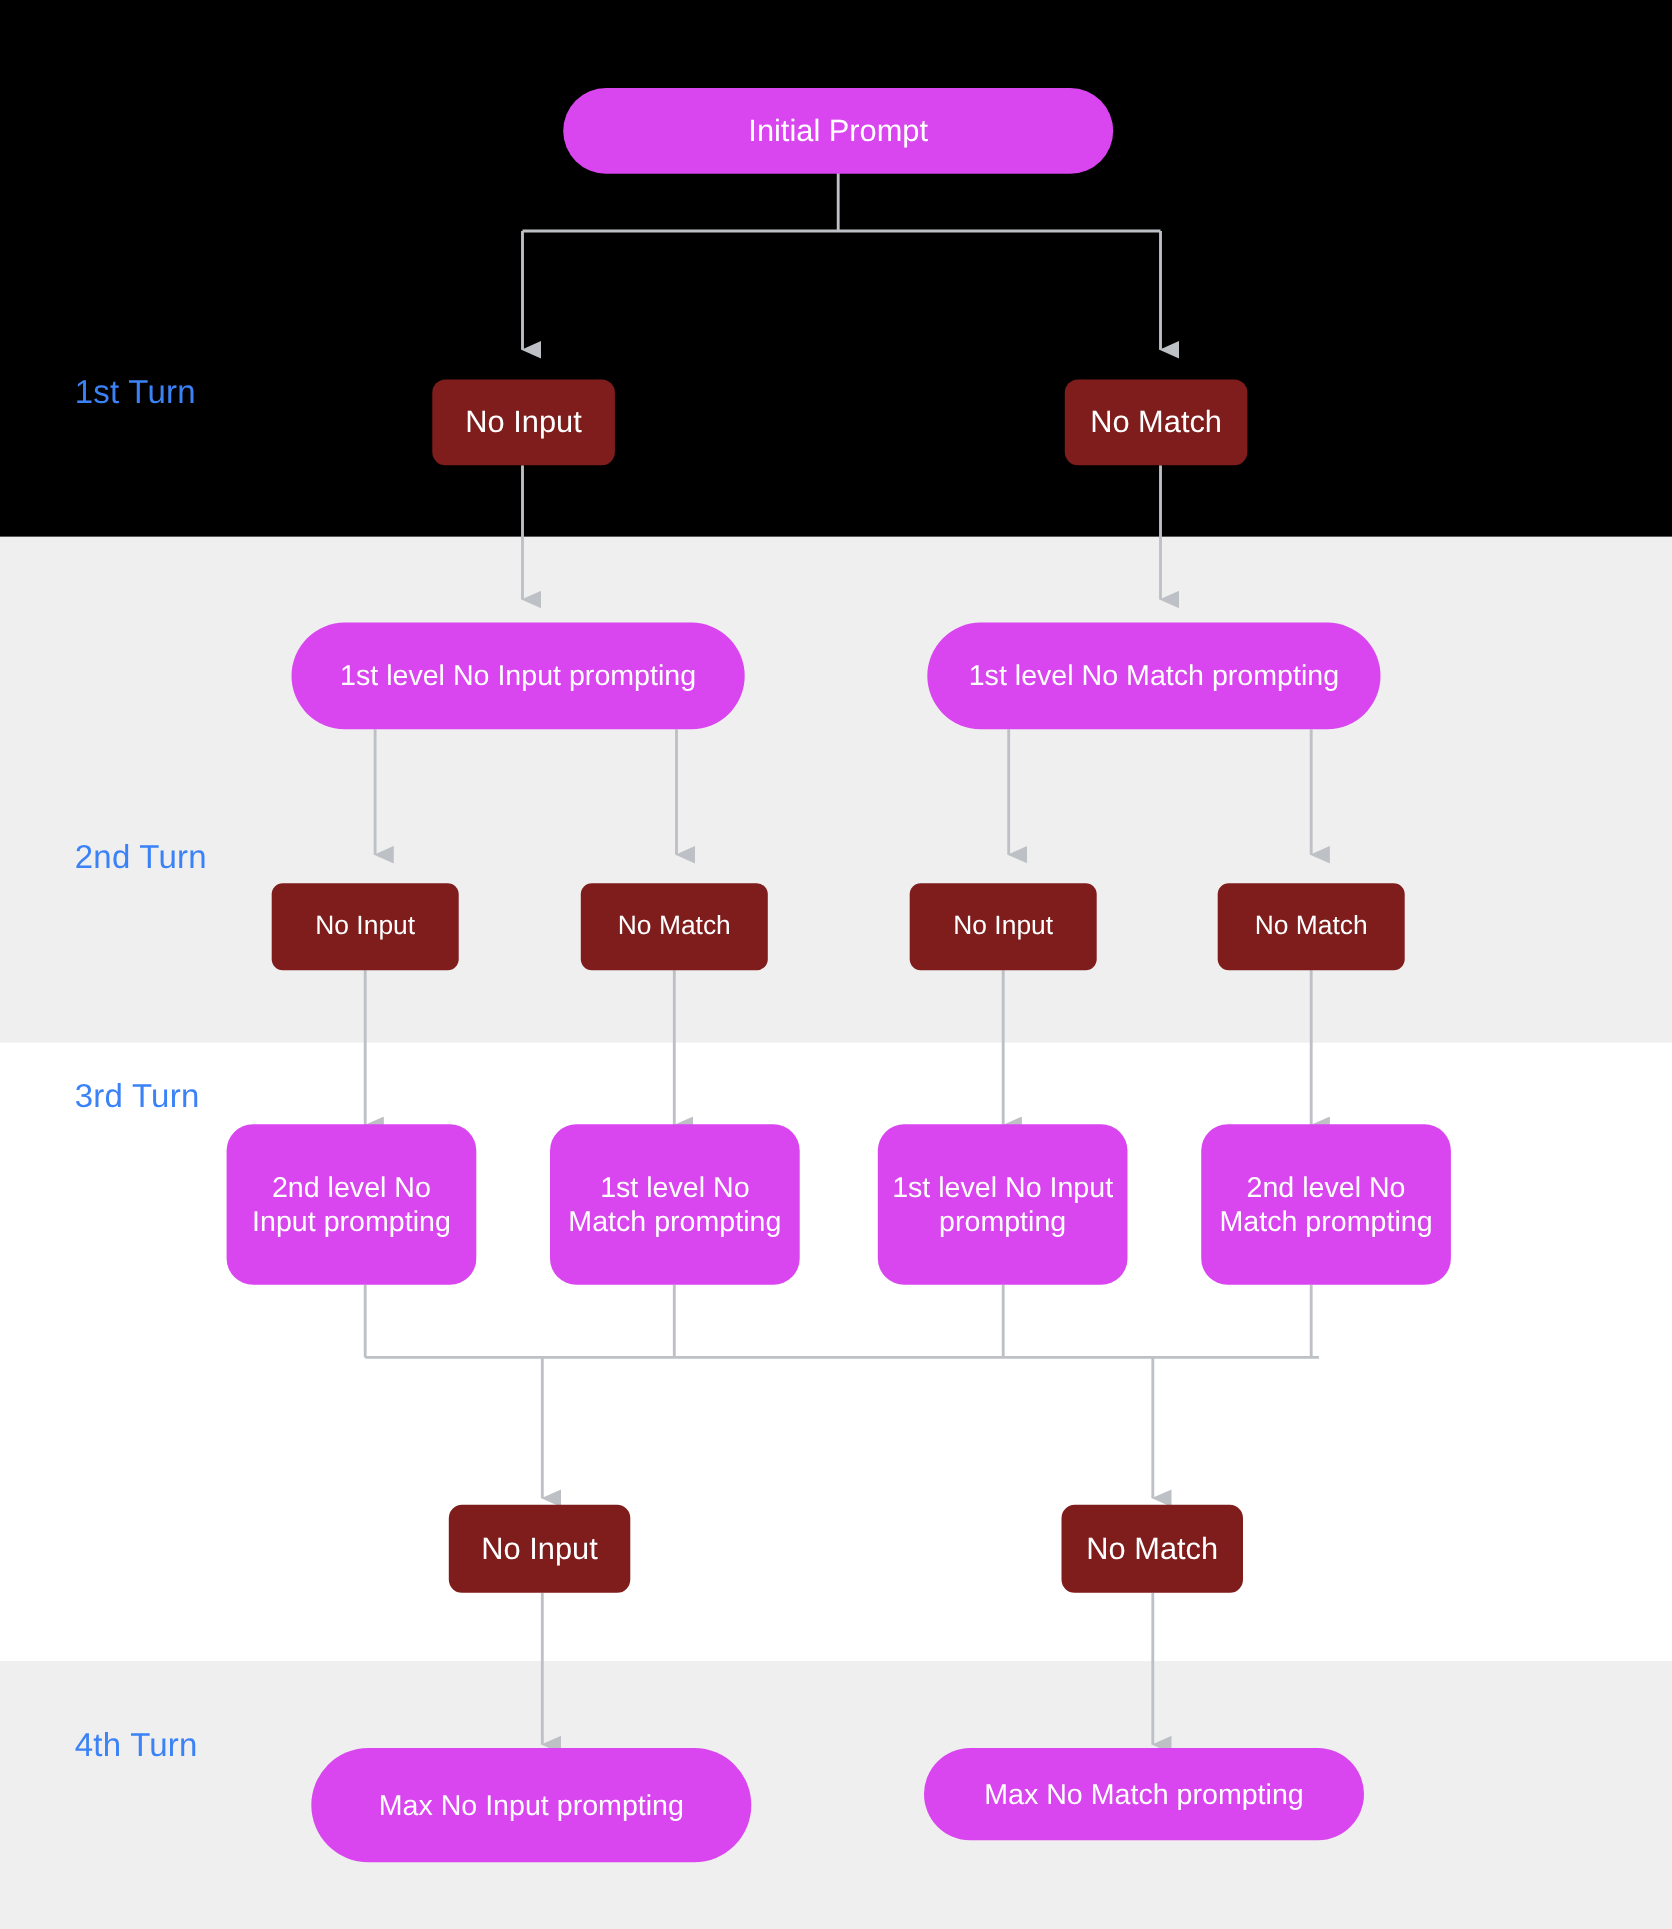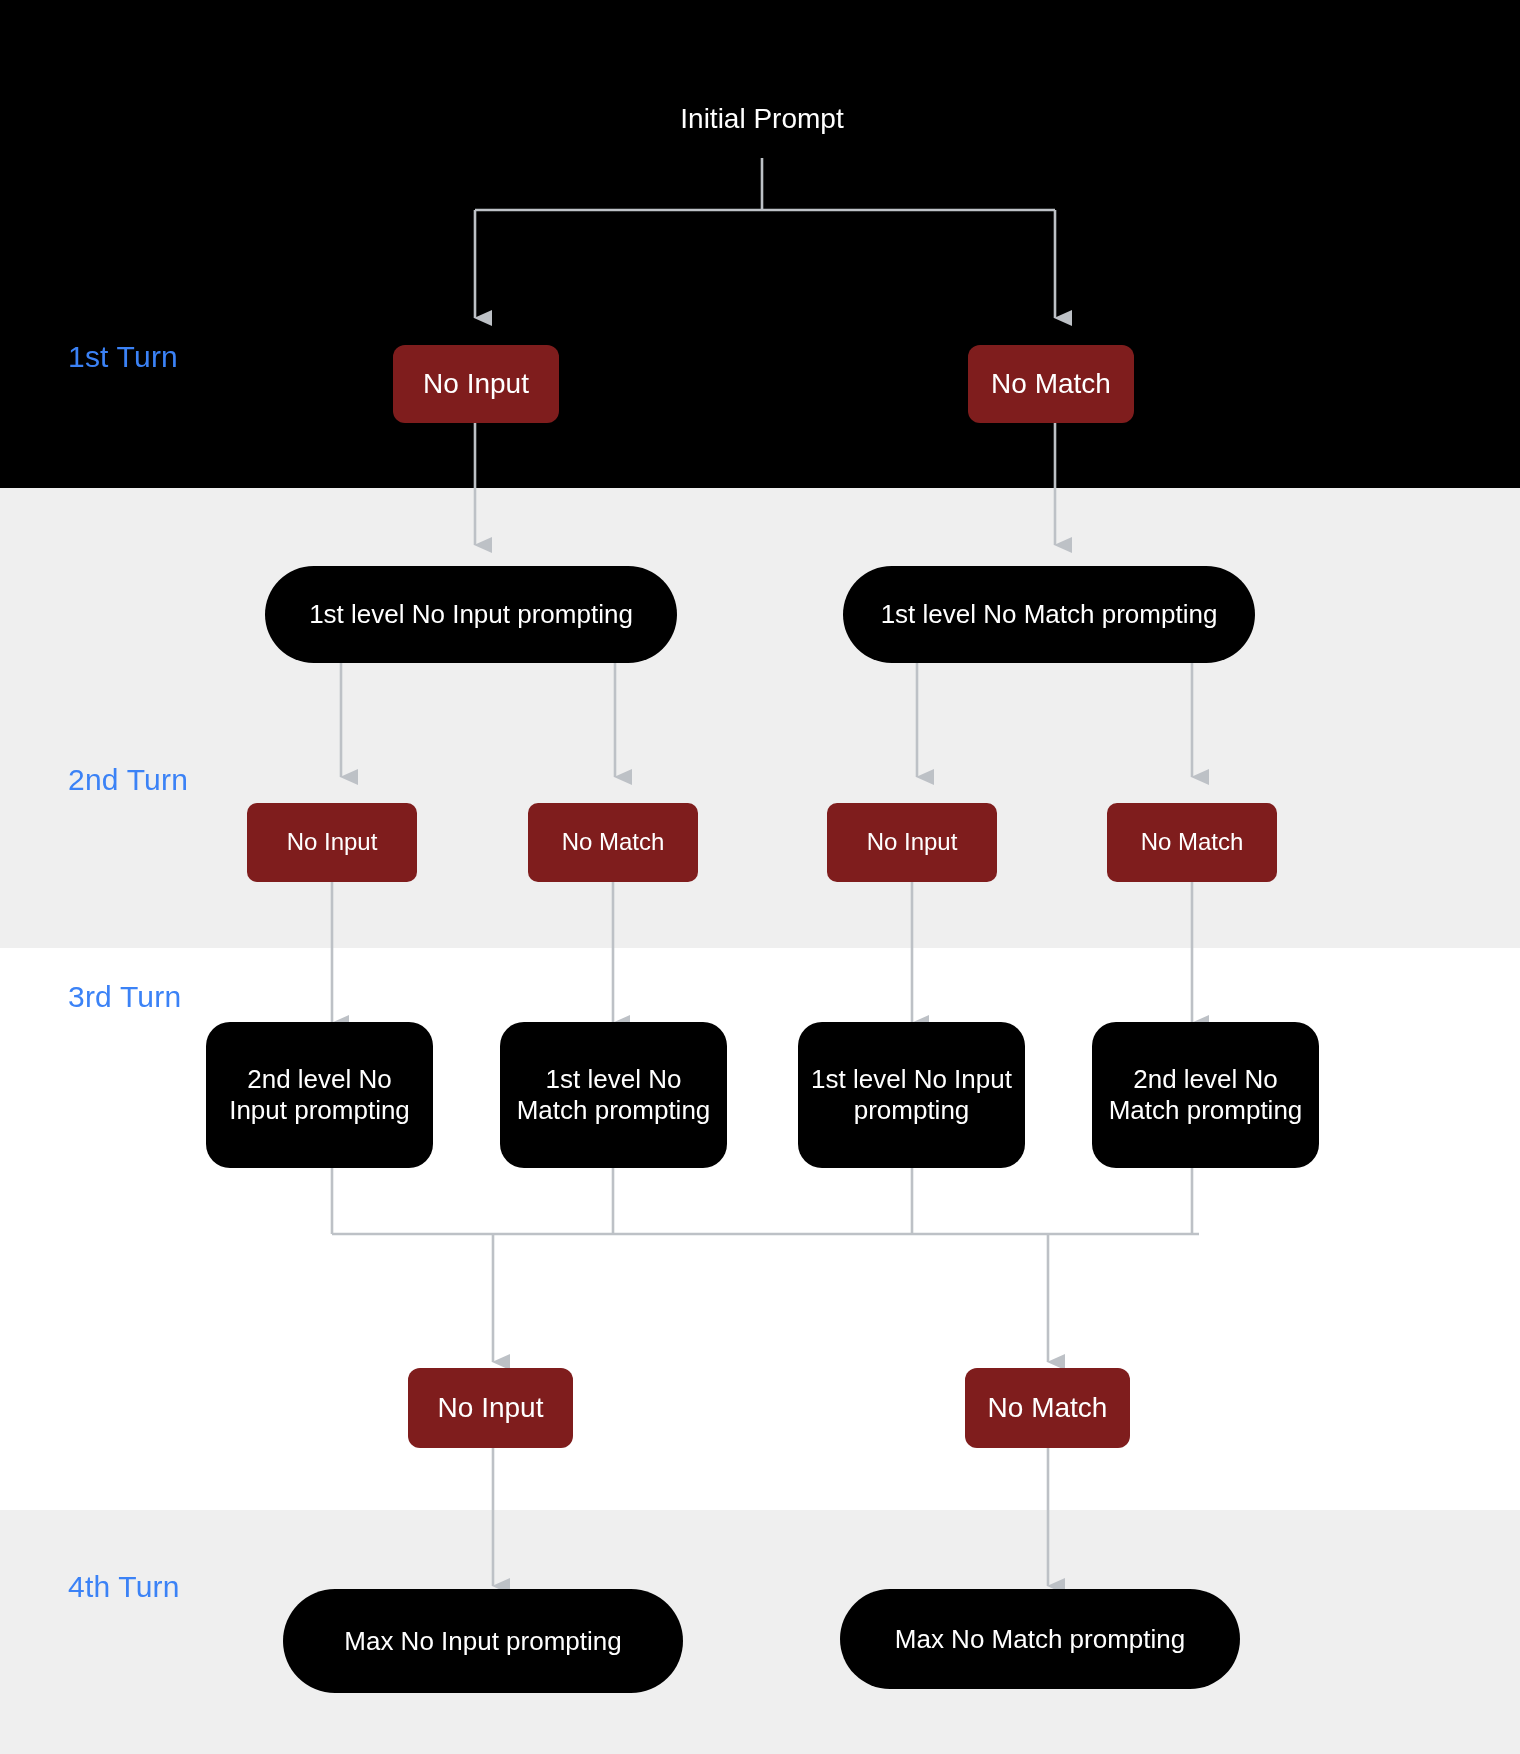"Initial Prompt" .node.blue { background: #000000 -> #d946ef }
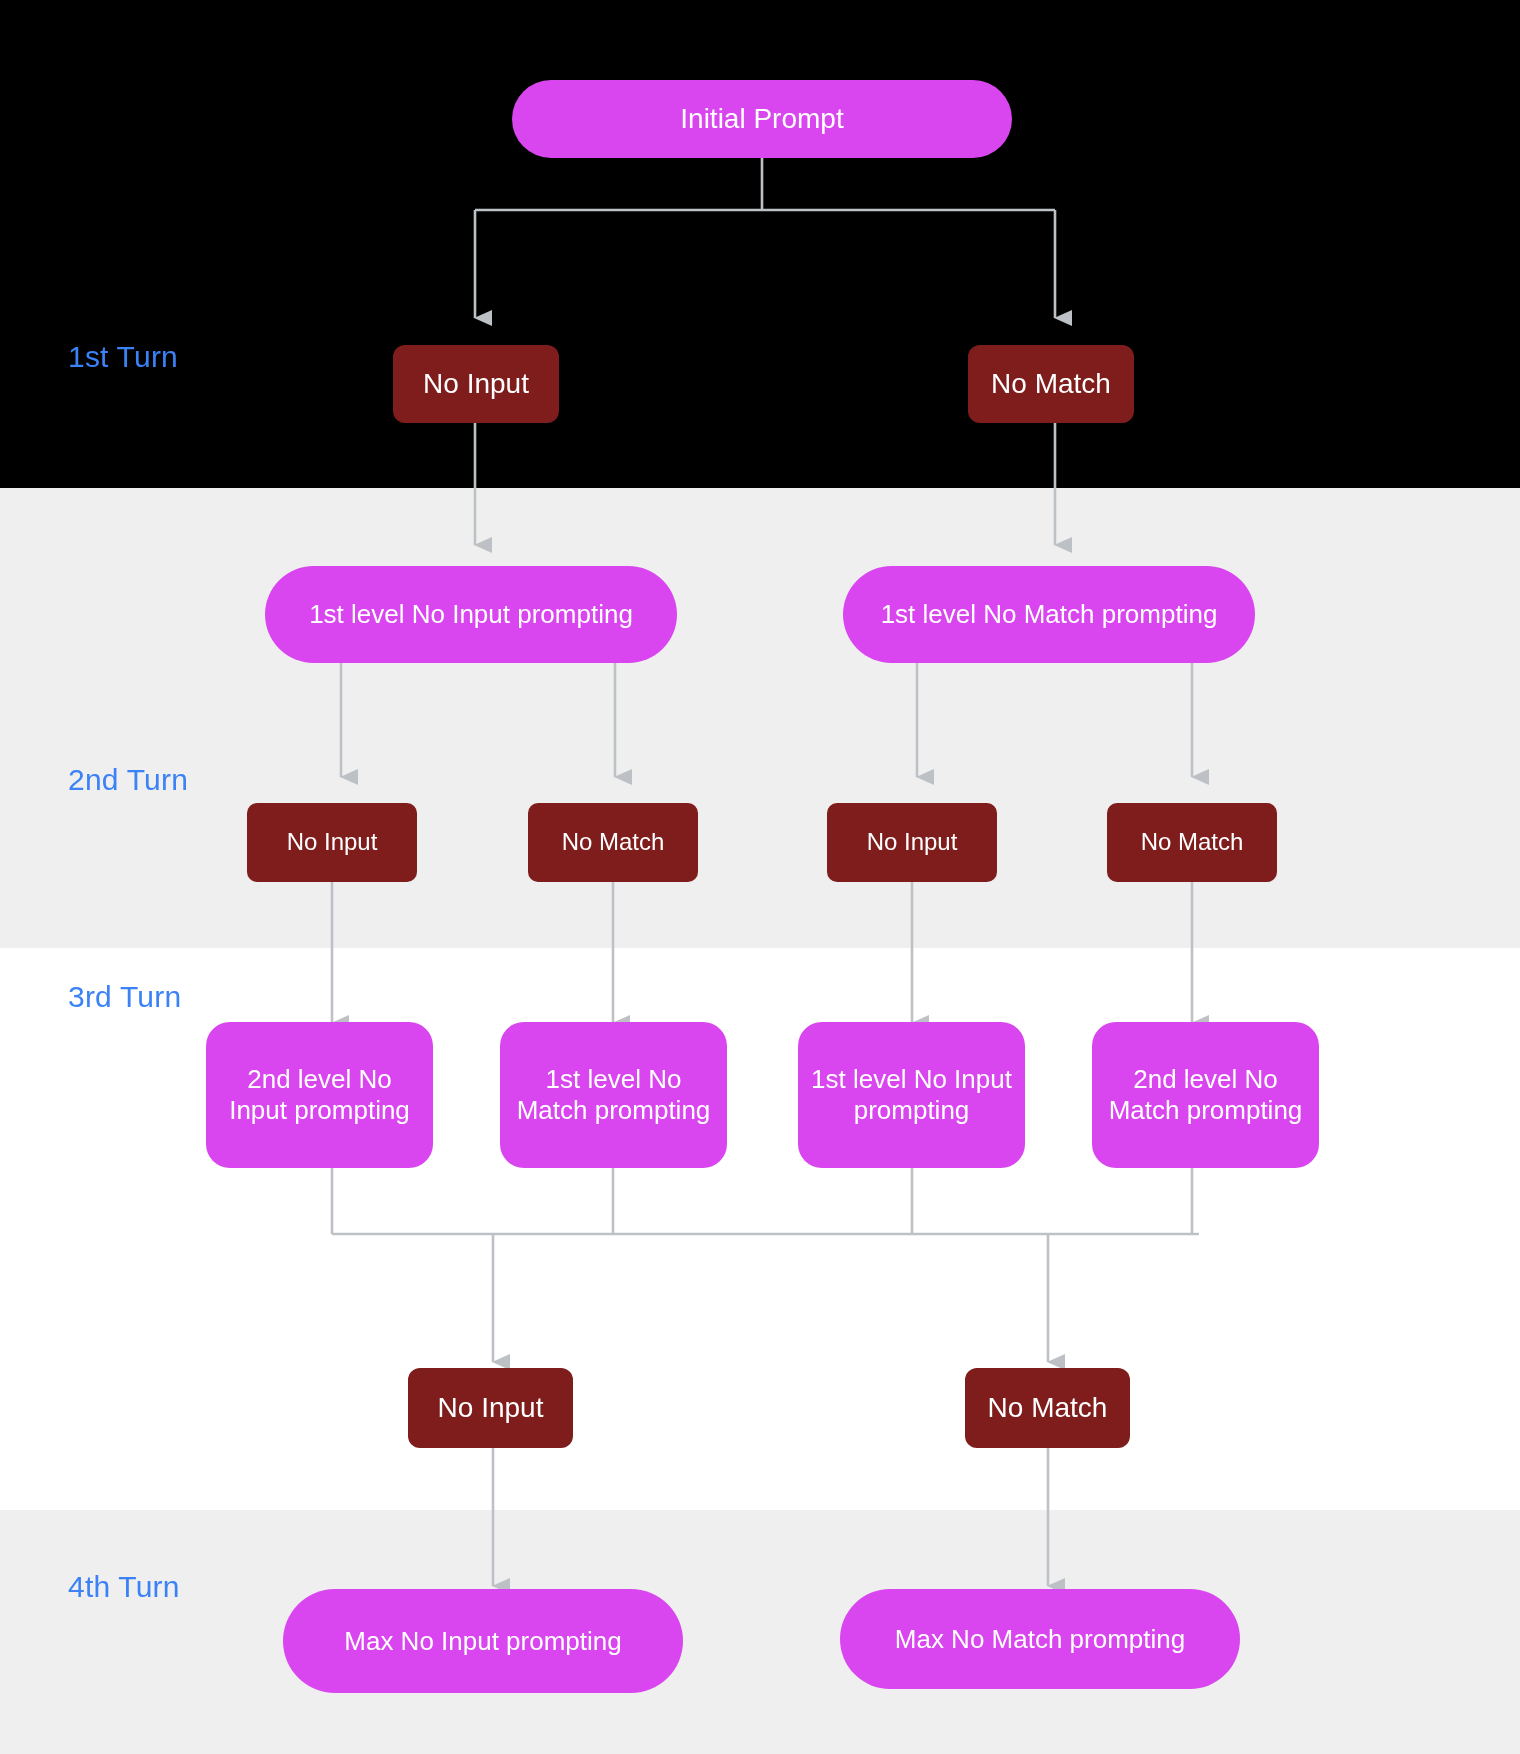"Max No Match prompting" div.node { height: 100px -> 84px }
